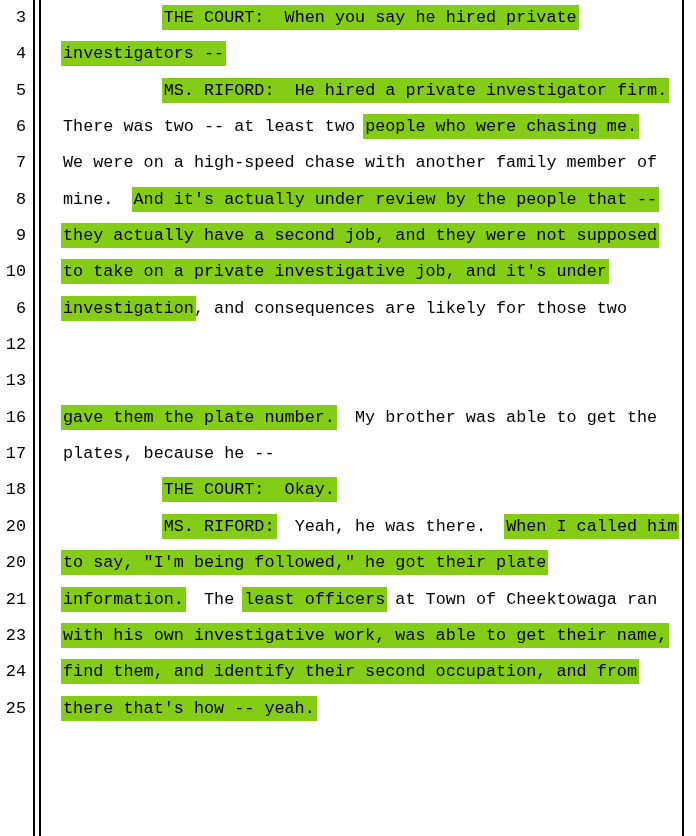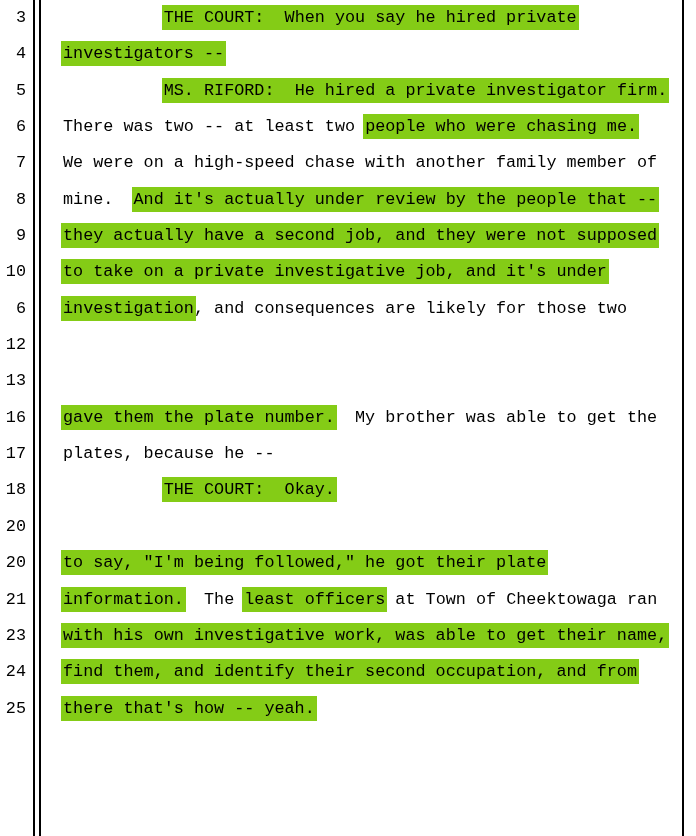"MS. RIFORD: Yeah, he was" span.ltext { html: none -> <span><span> </span><span>MS. RIFORD:</span><span> Yeah, he was there. </span><span>When I called him</span></span> }
